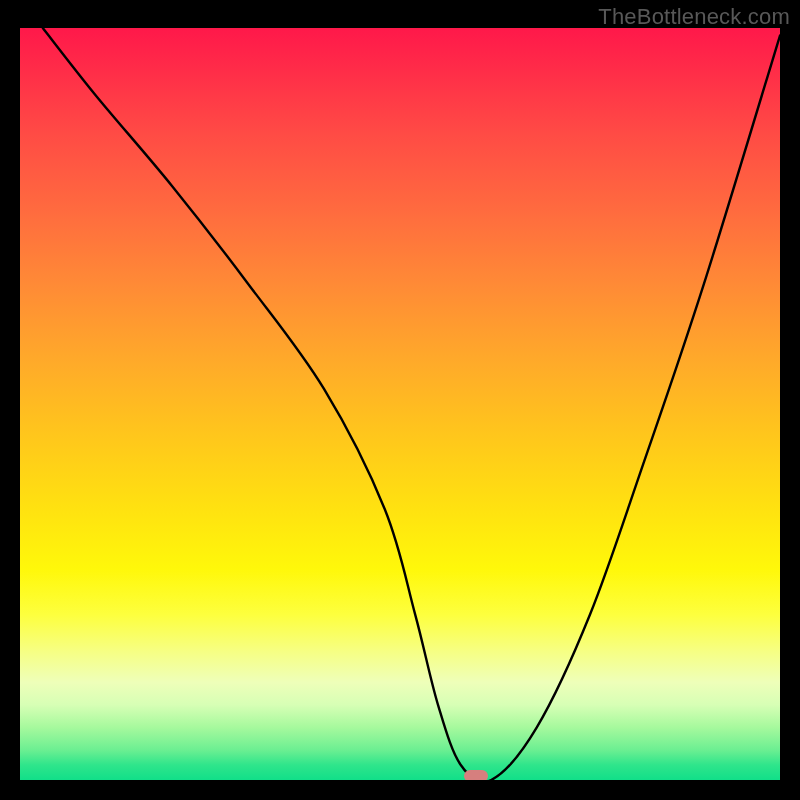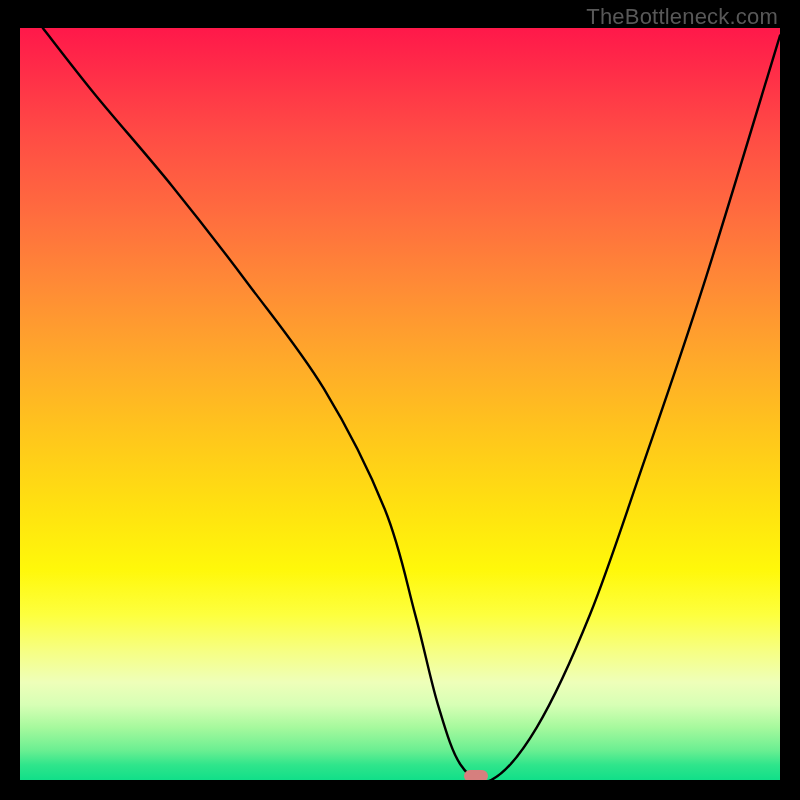"TheBottleneck.com" .watermark { right: 22px -> 10px }
